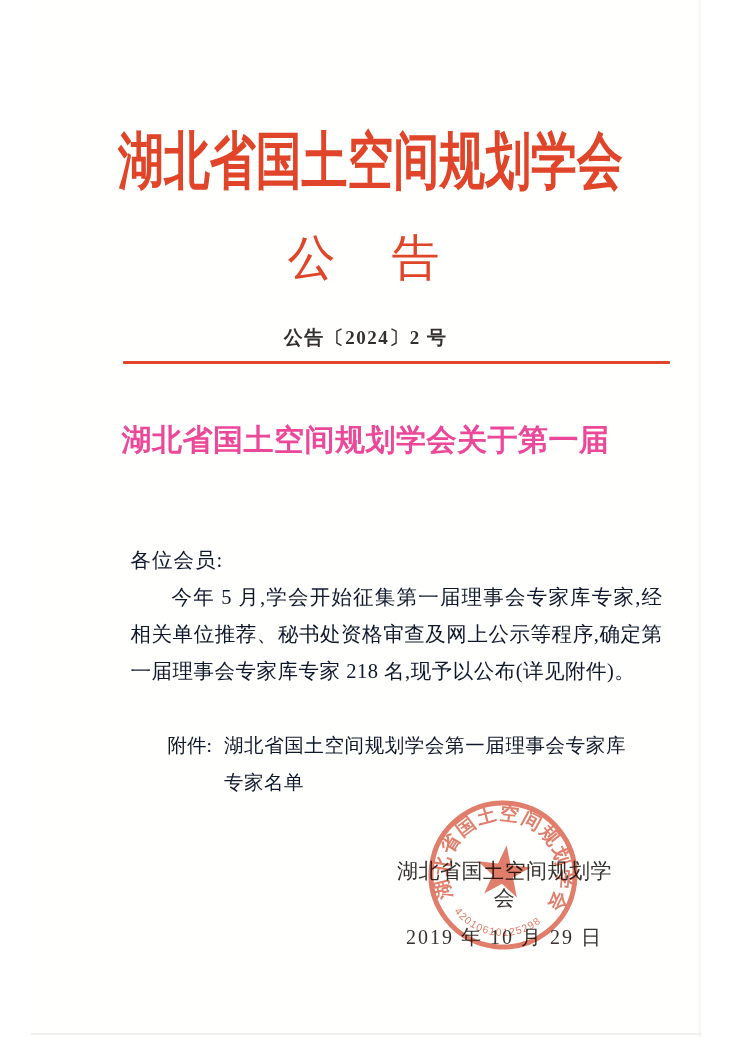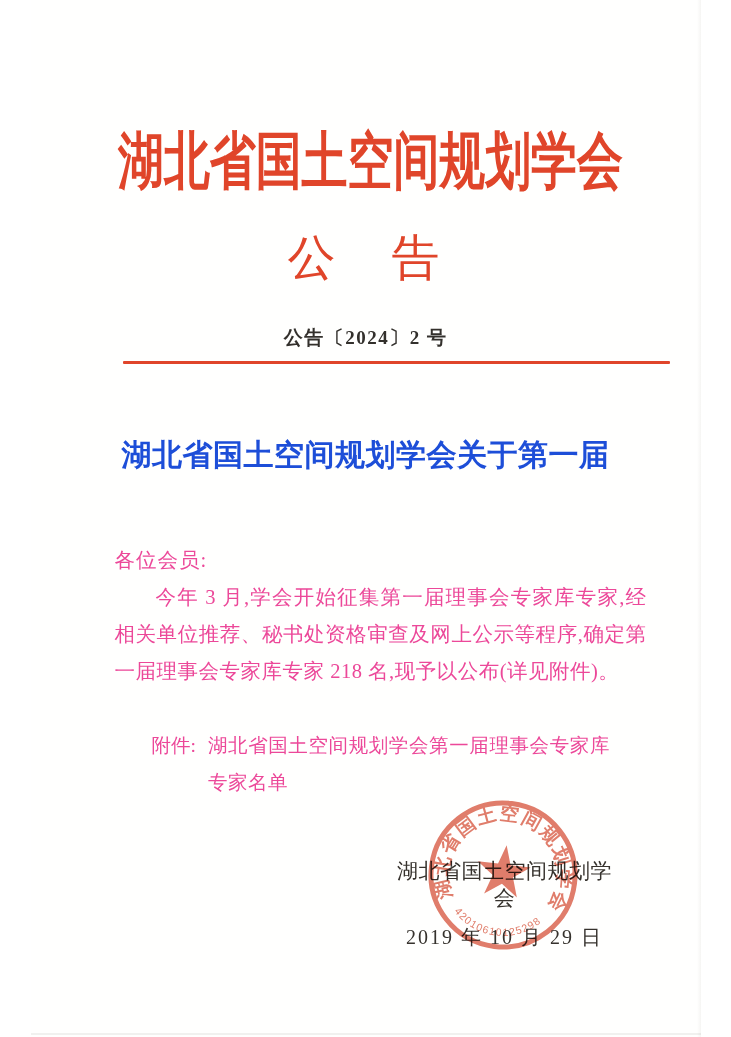"湖北省国土空间规划学会关于第一届" .doc-title { color: #1d4ed8 -> #ec4899; top: 432px -> 417px }
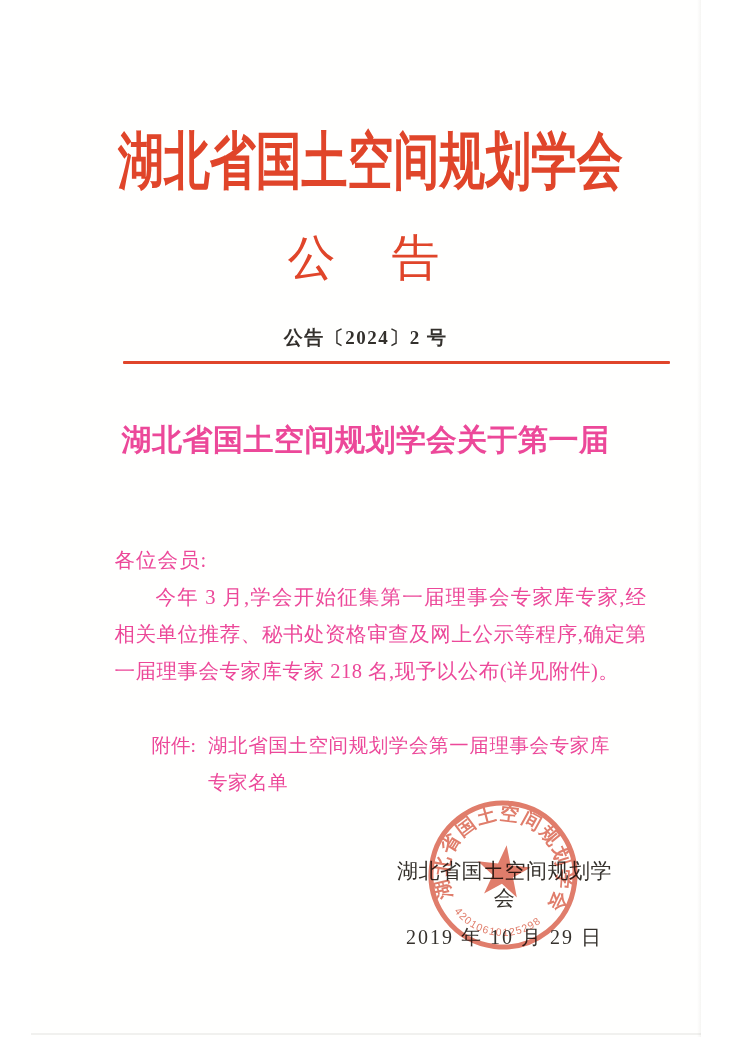"各位会员:" .doc-body { color: #ec4899 -> #0f172a; left: 84px -> 100px }
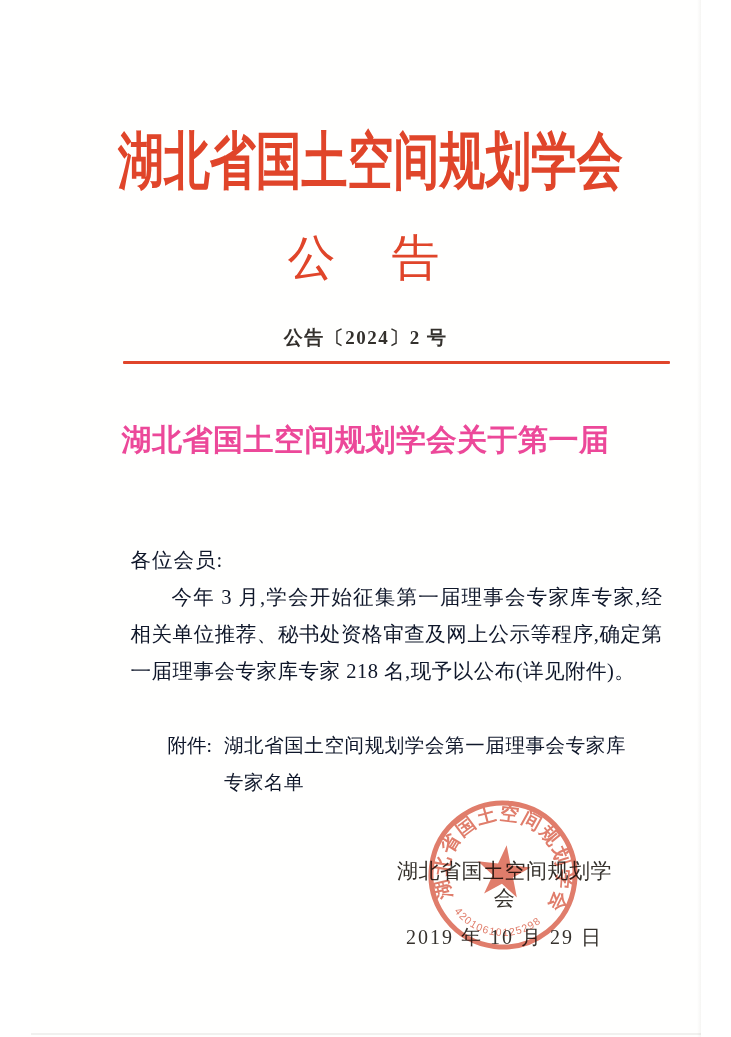"今年 3" p.para { text: 3 -> 5 }
